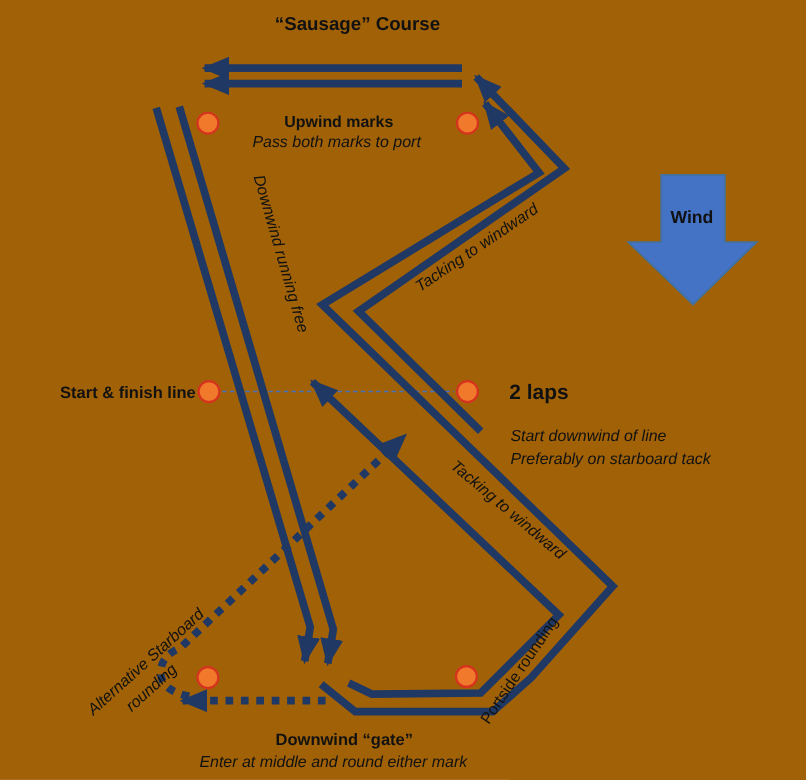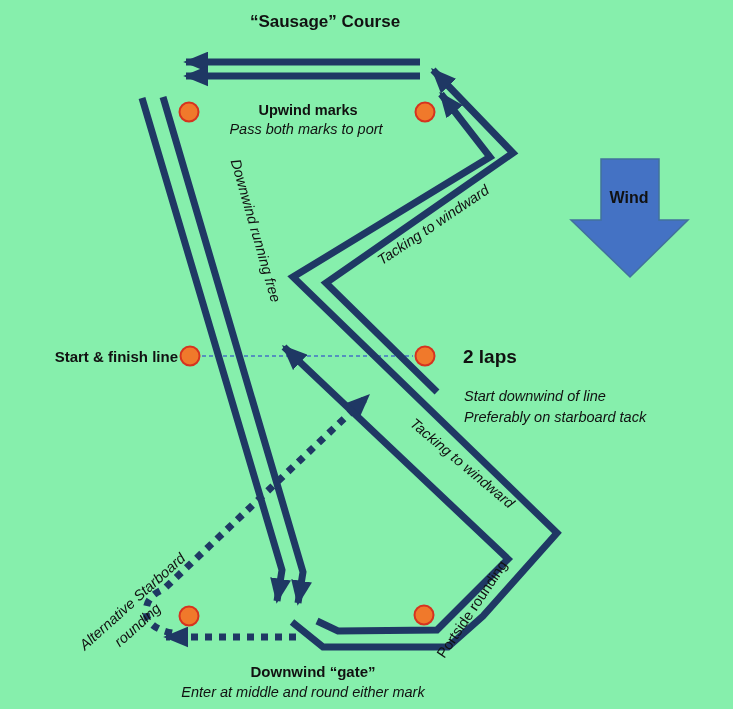"“Sausage” Course" .stage { background: #86efac -> #a16207 }
